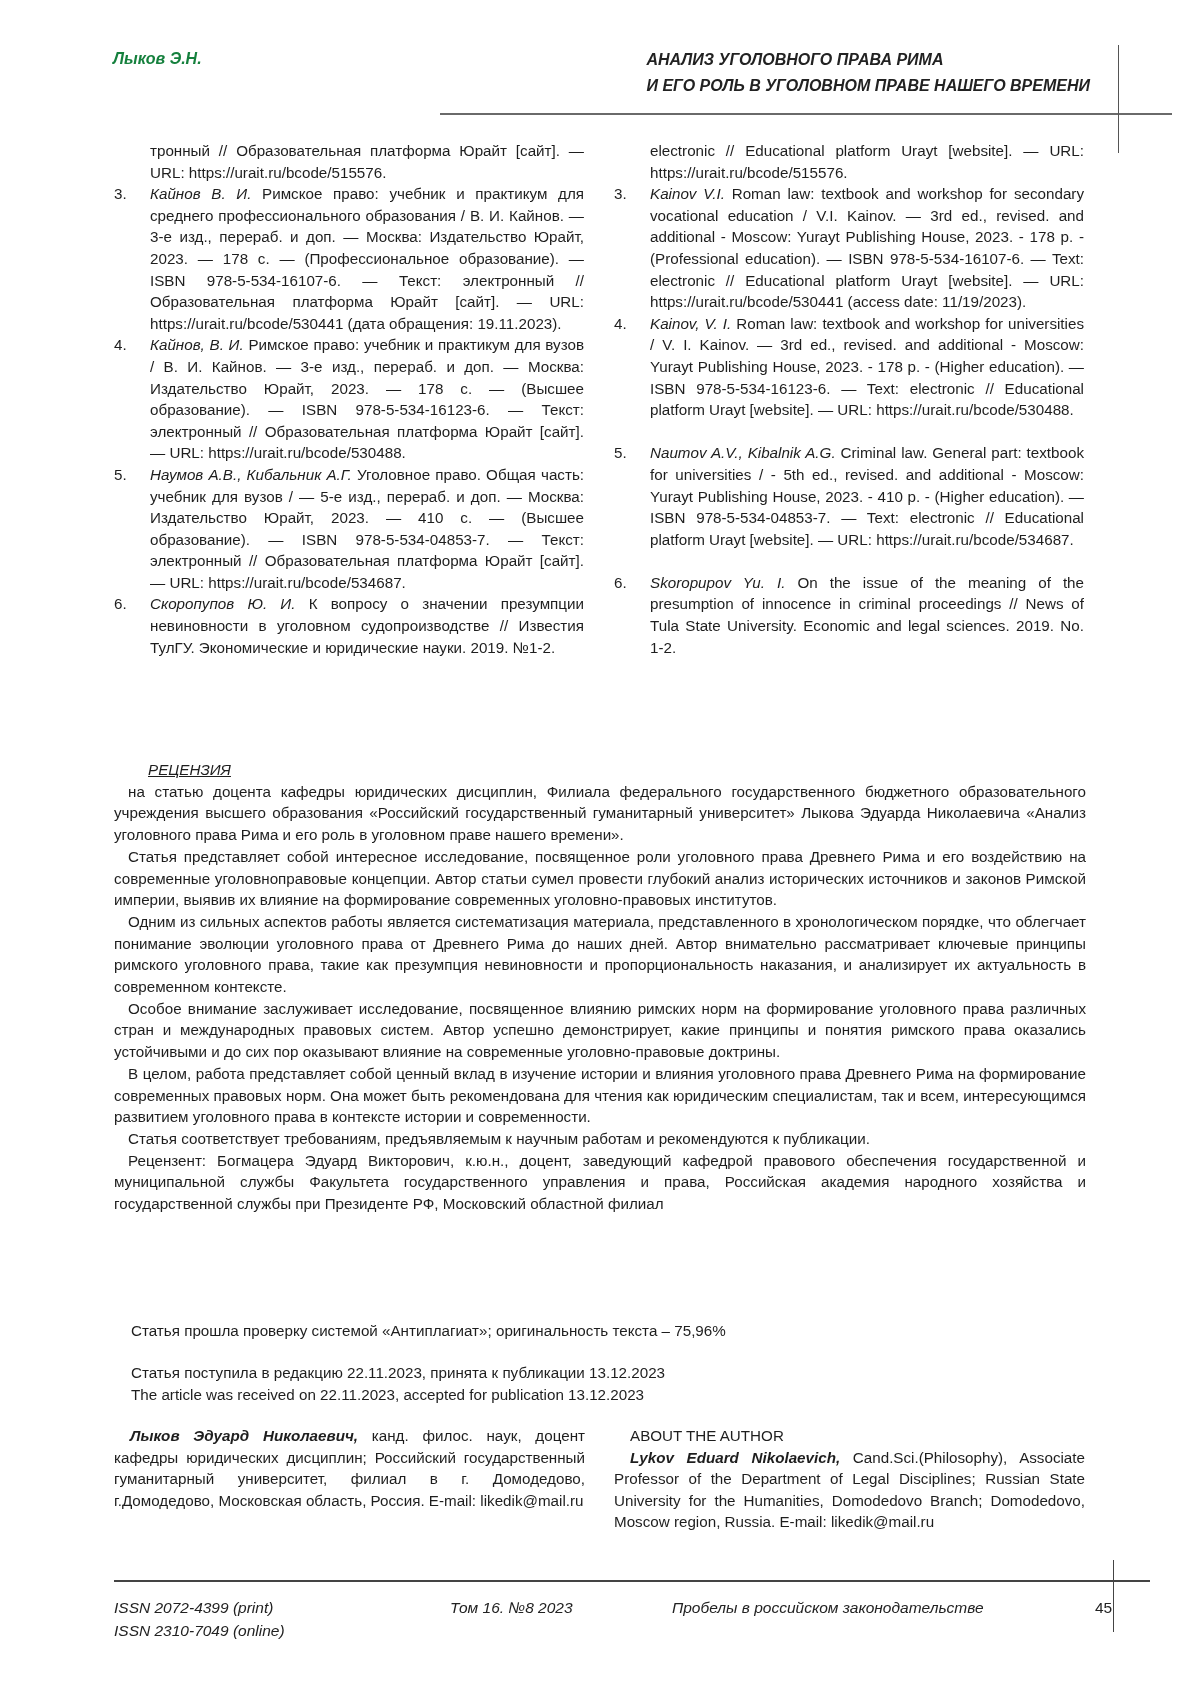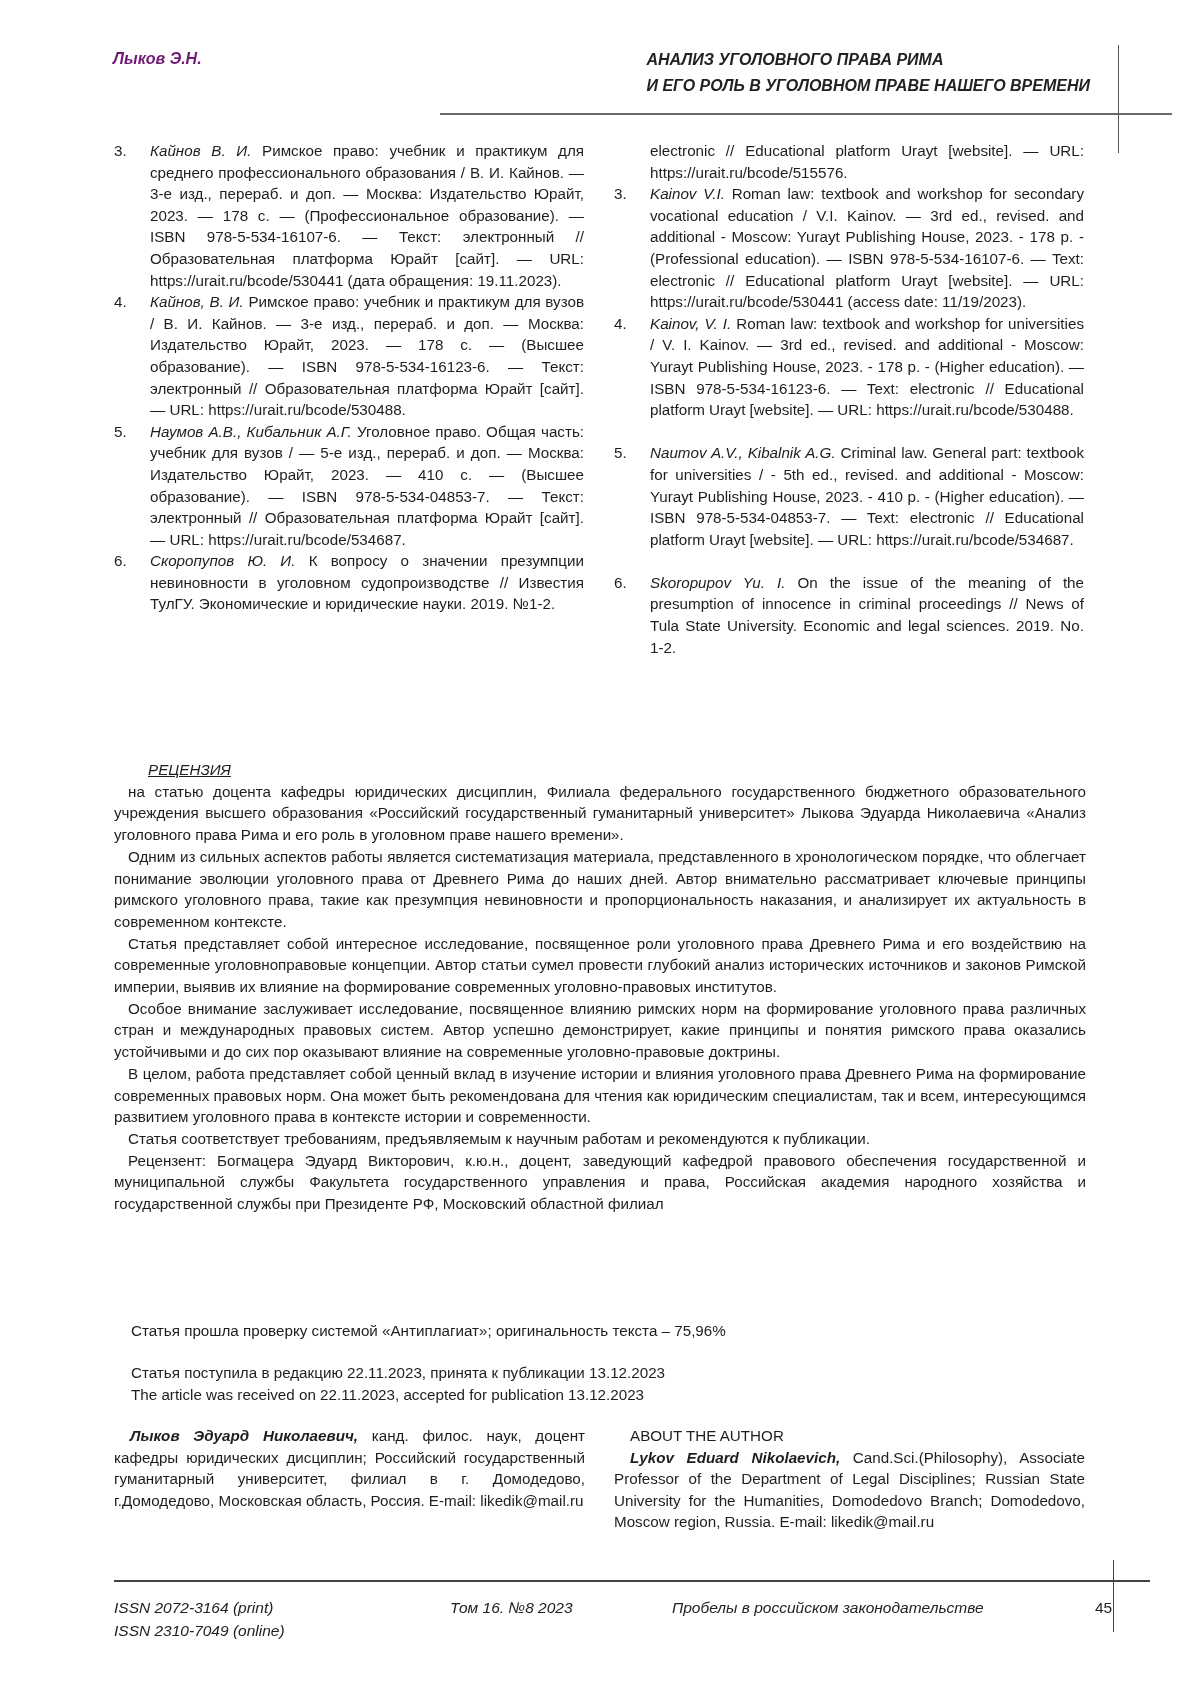"Лыков Э.Н." .hdr-author { color: #701a75 -> #15803d }
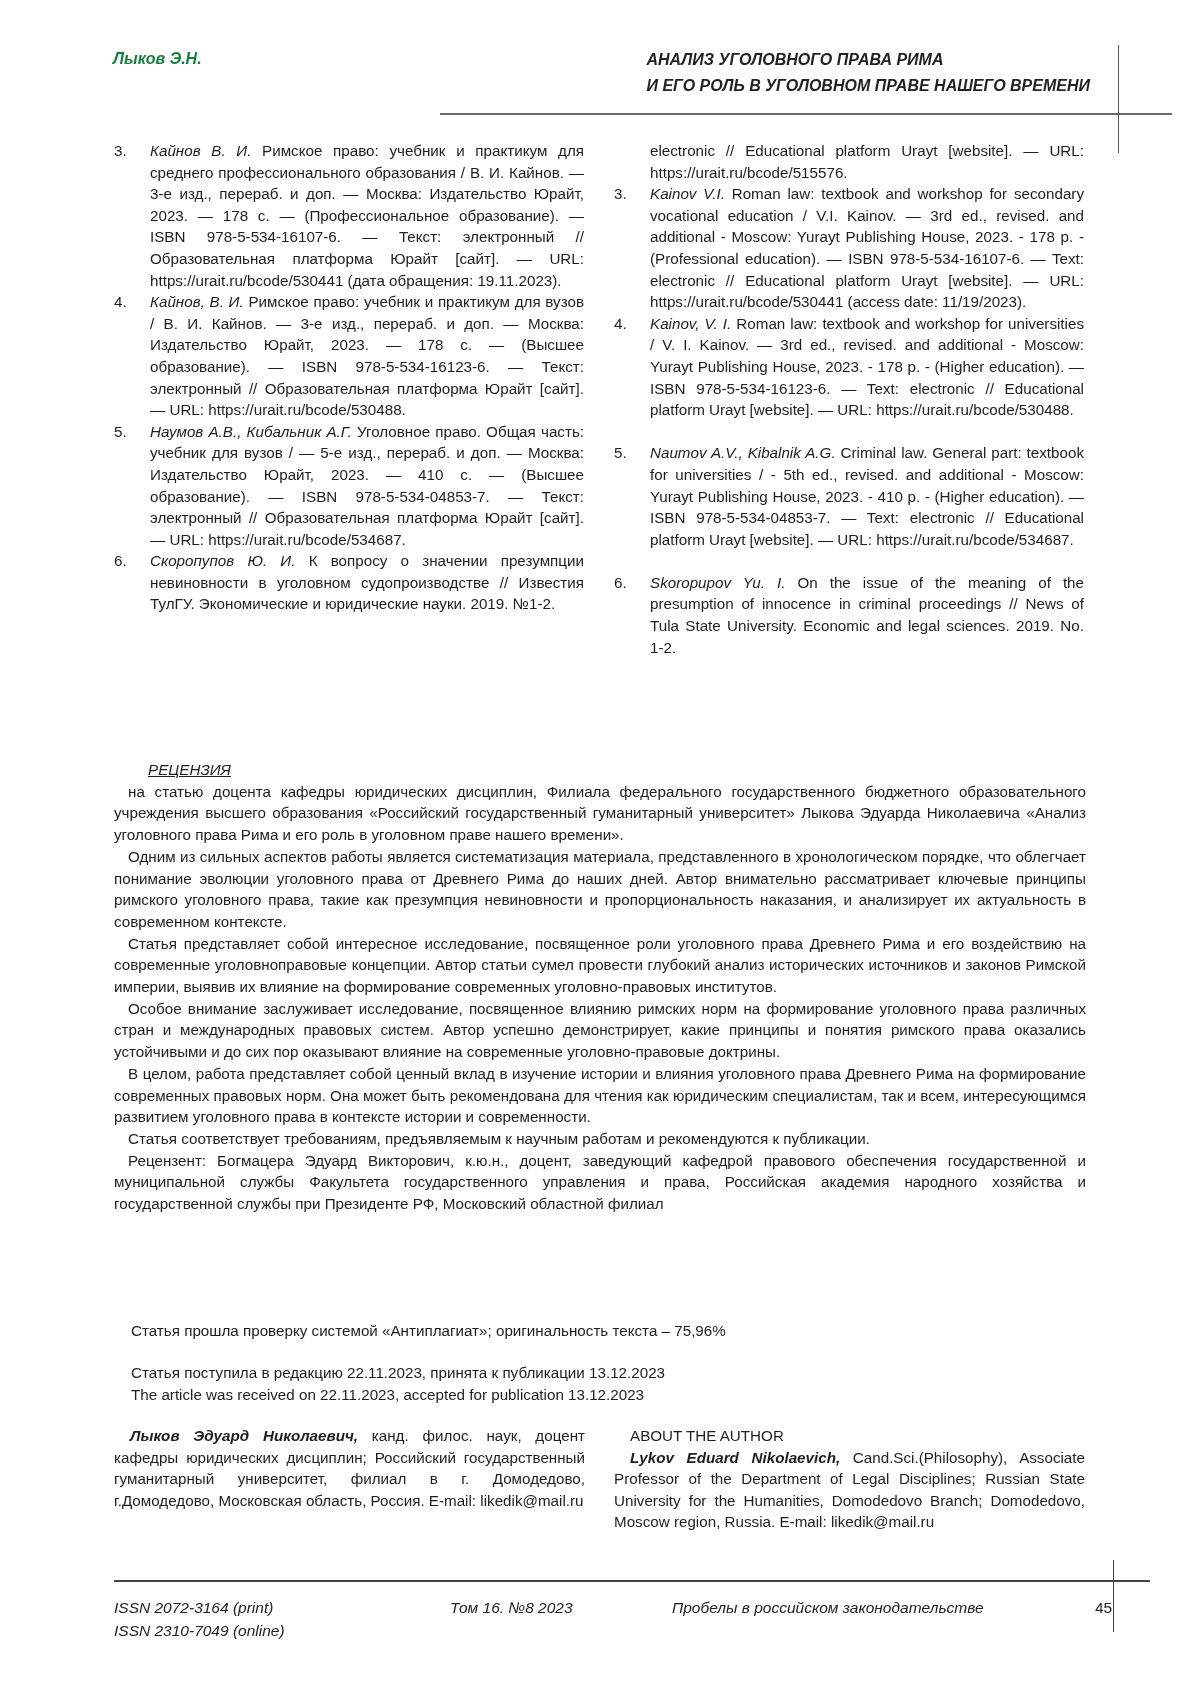"тронный // Образовательная платформа" div.ref-cont { html: none -> <div>тронный // Образовательная платформа Юрайт [сайт]. — URL: https://urait.ru/bcode/515576.</div> }
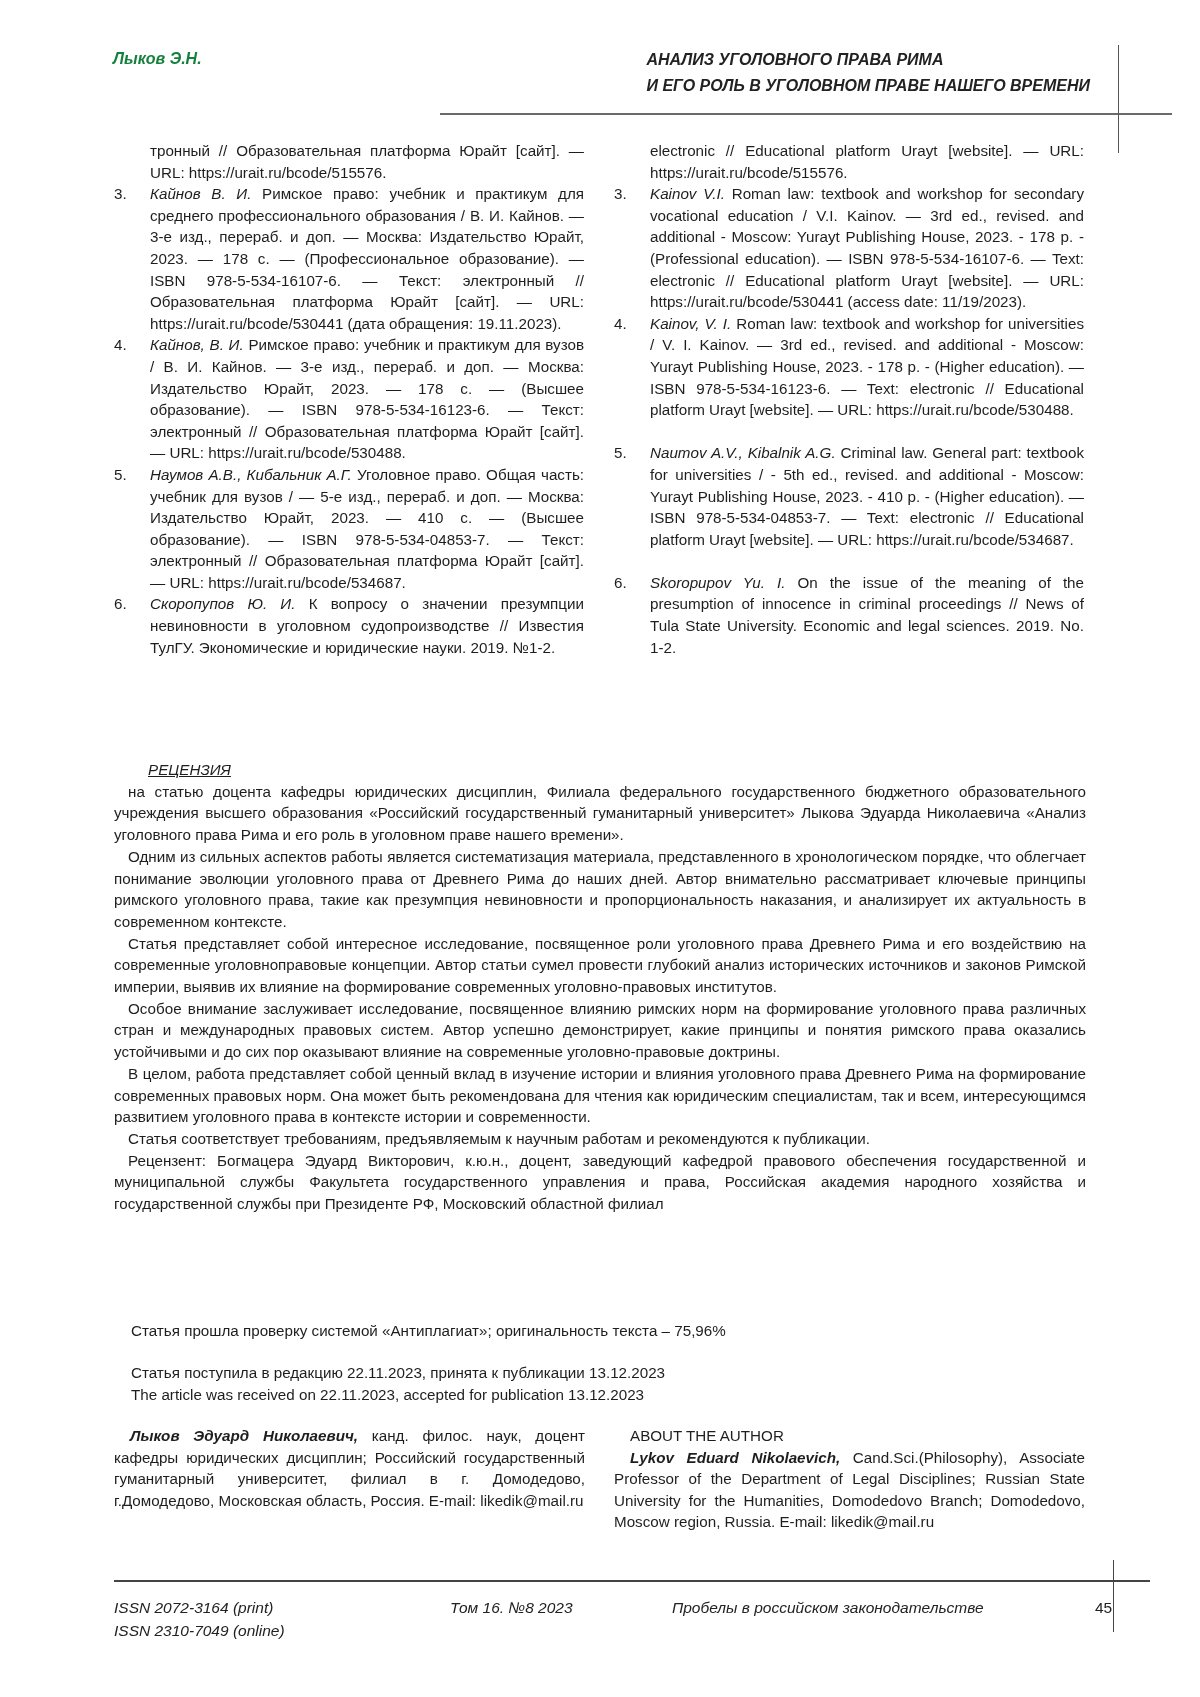"Одним из сильных аспектов работы" p { order: before "Статья представляет собой интересное" -> after "Статья представляет собой интересное" }
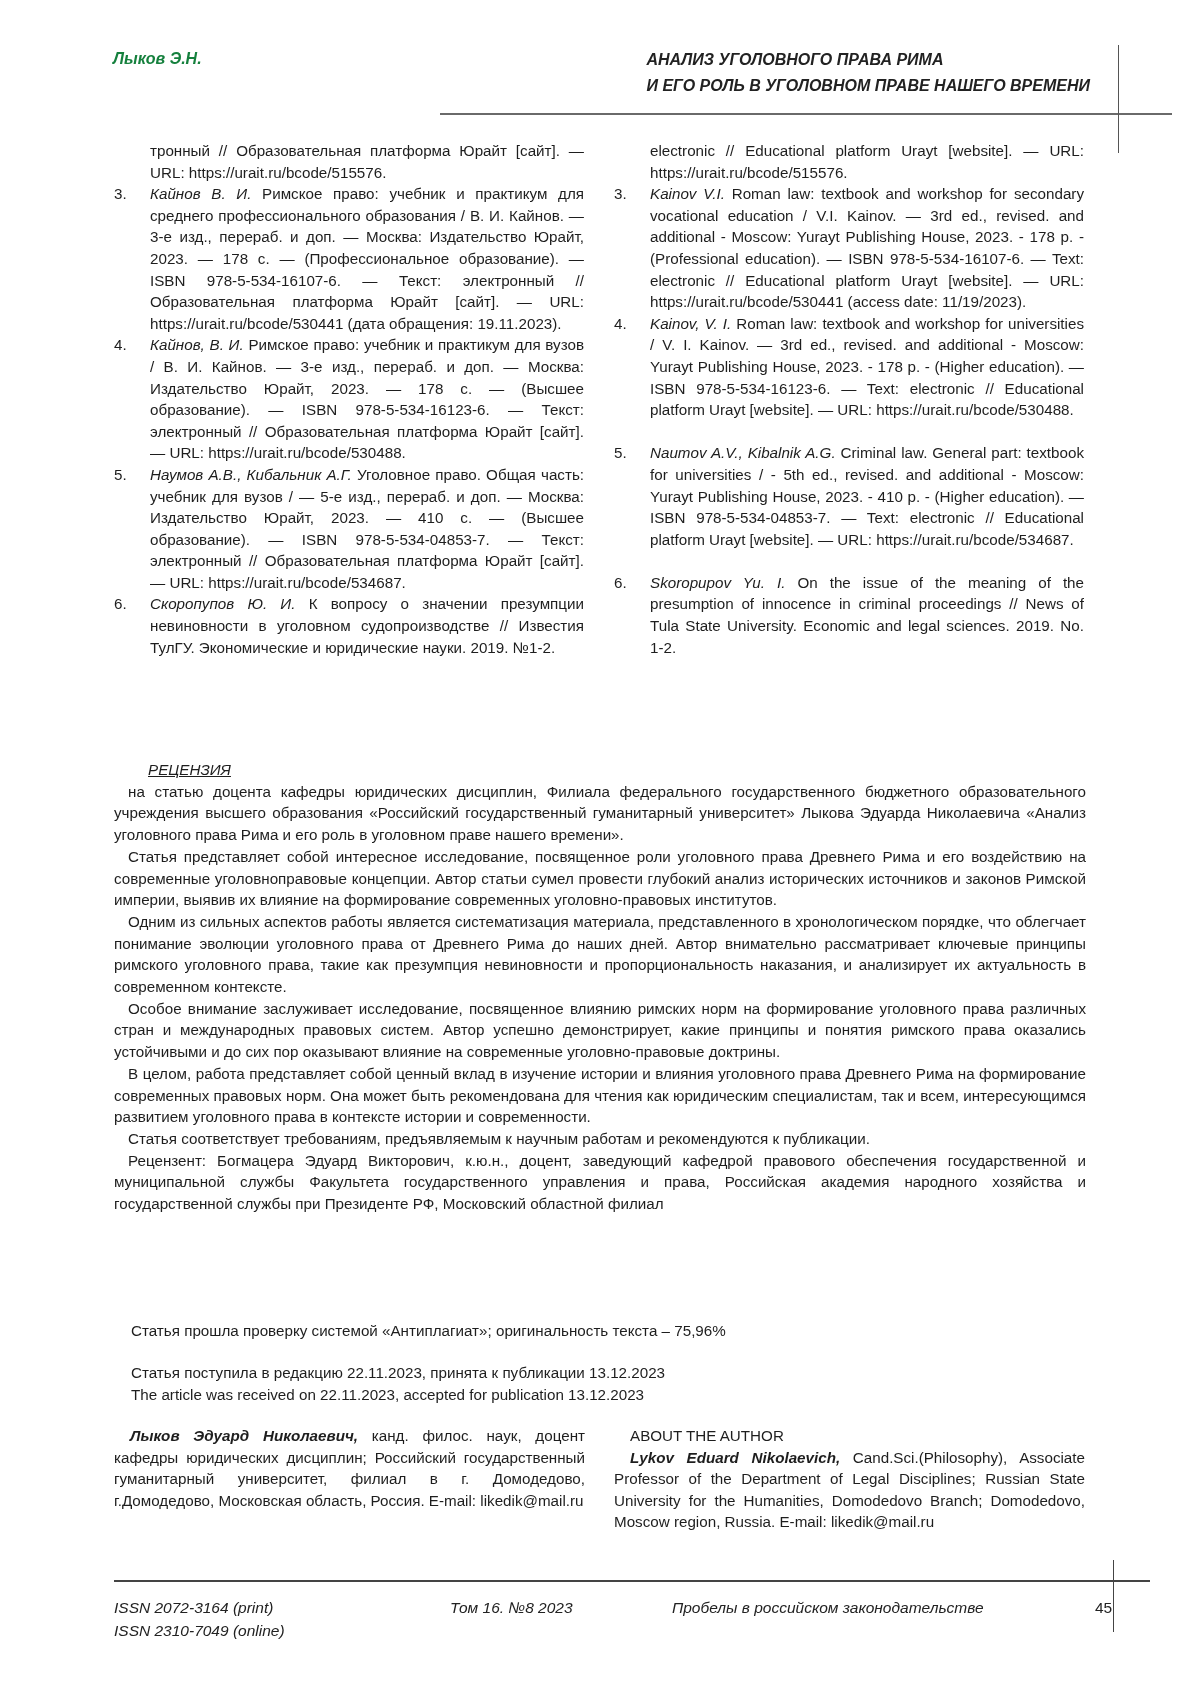"ISSN 2072-3164 (print)" div { text: 2072-3164 -> 2072-4399 }
